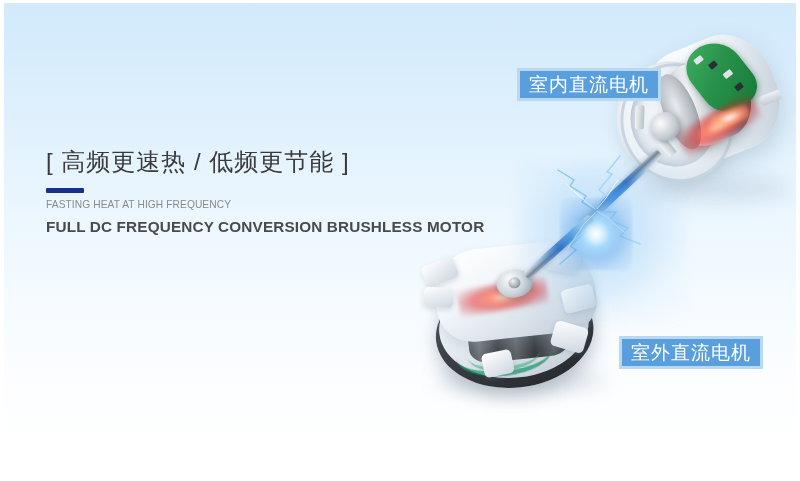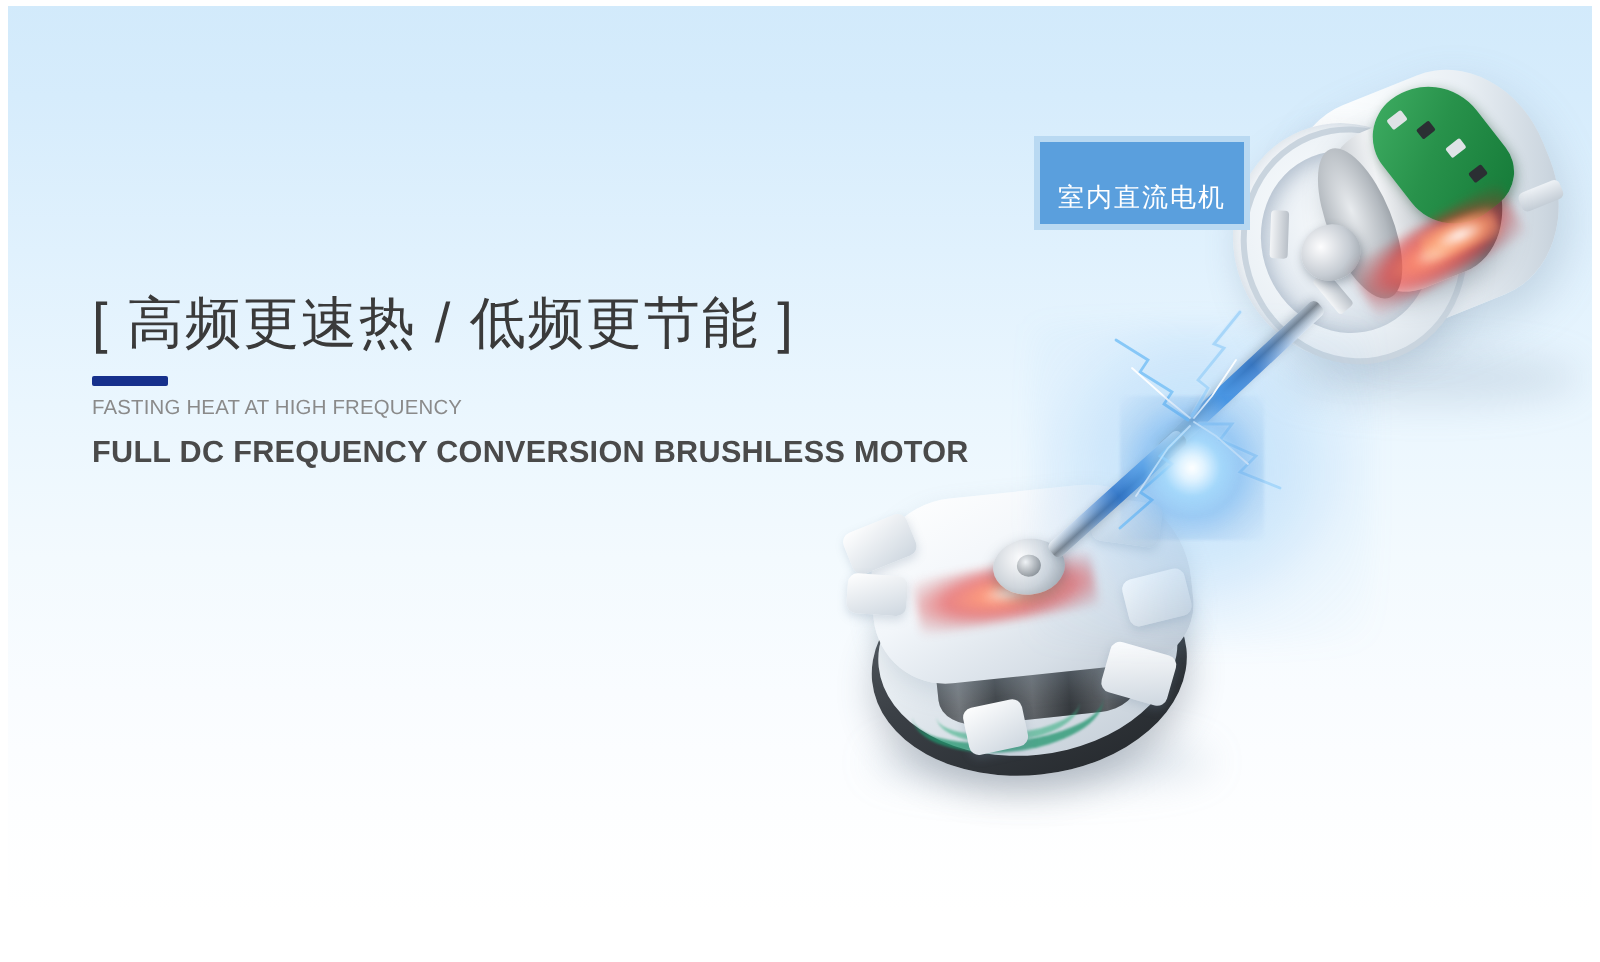"室内直流电机" .badge { font-size: 13px -> 19px; padding: 19px 9px 4px 9px -> 5px 9px 4px 9px }
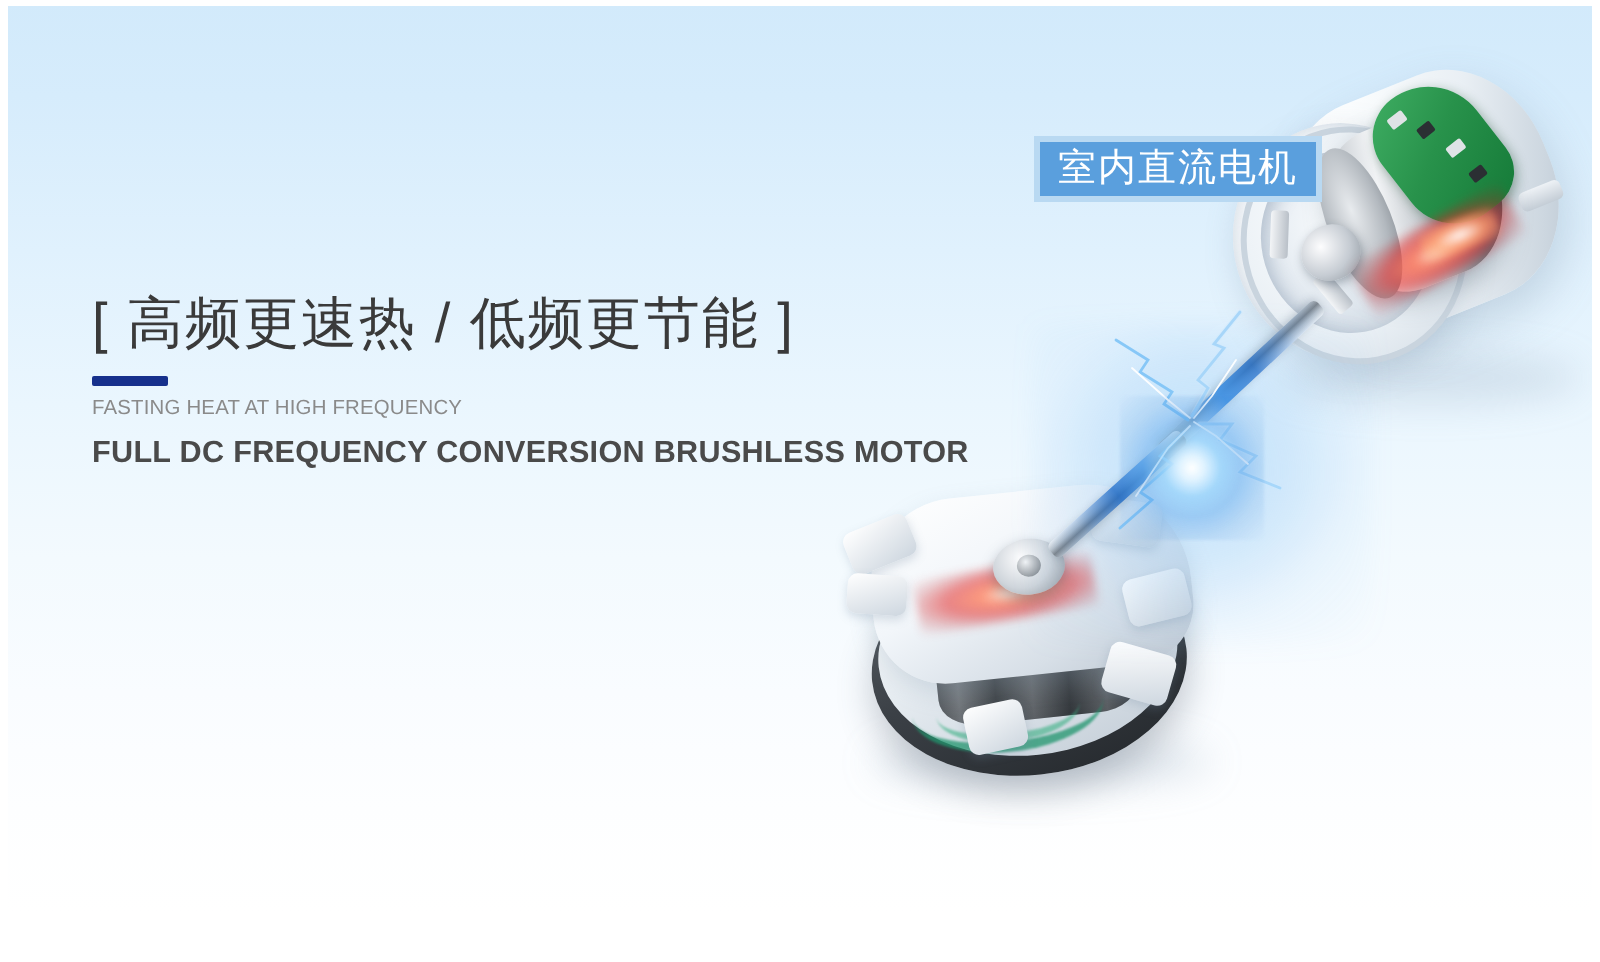"[ 高频更速热 / 低频更节能 ]" #subtitle { font-size: 28px -> 24px }
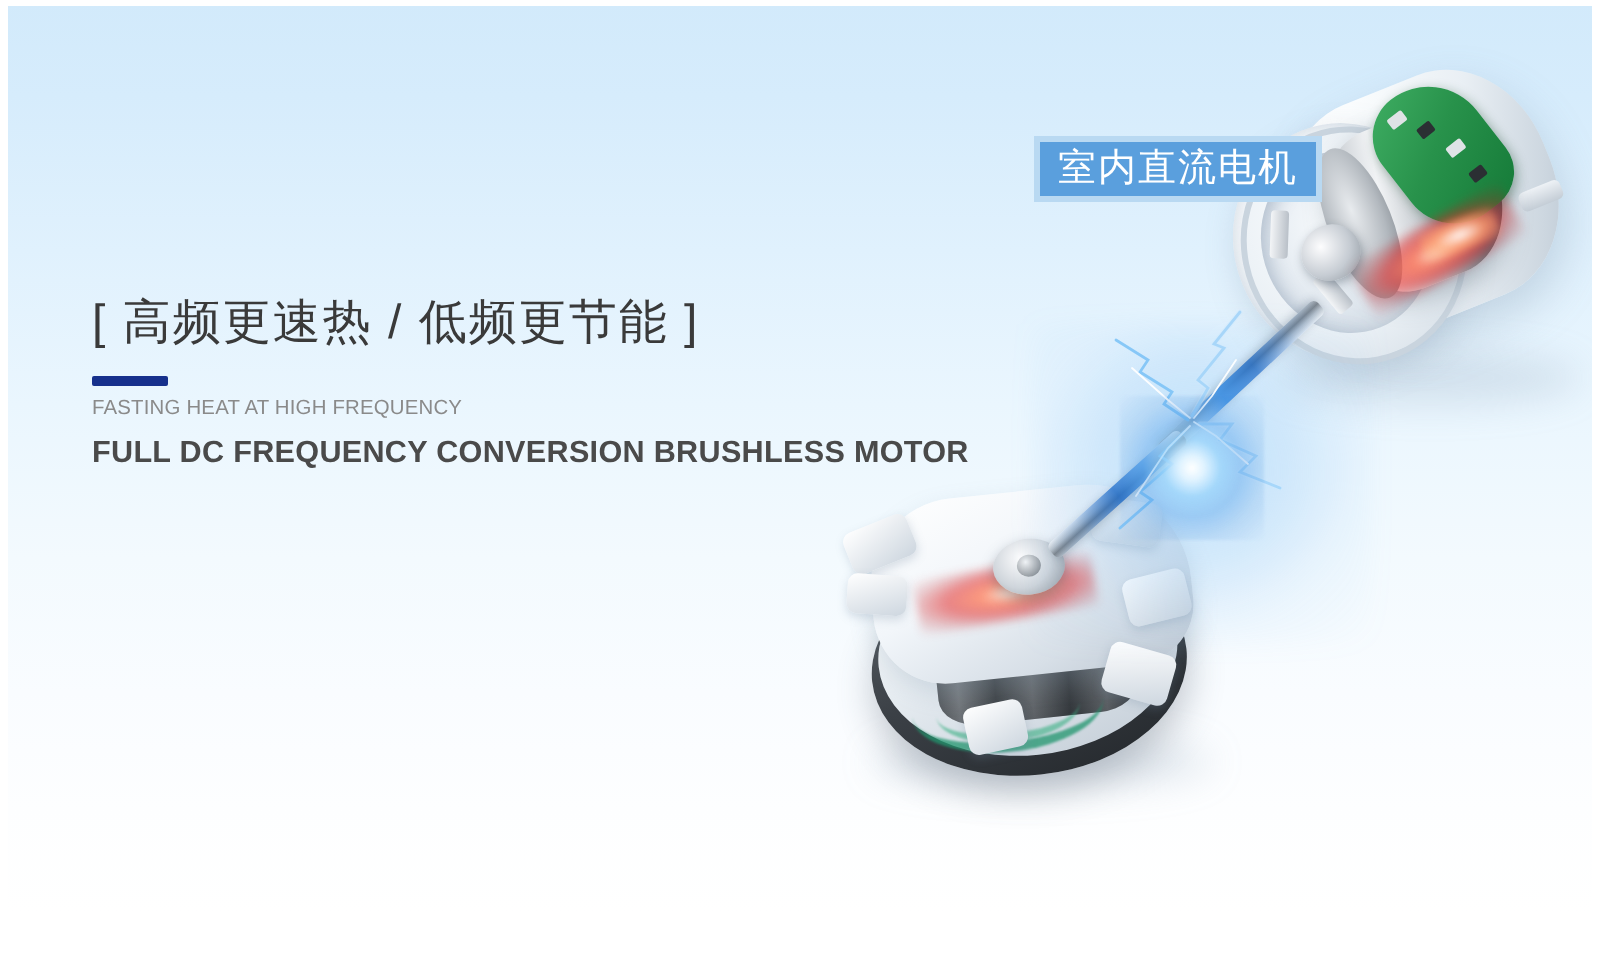"室外直流电机" div.badge { html: none -> <div>室外直流电机</div> }
